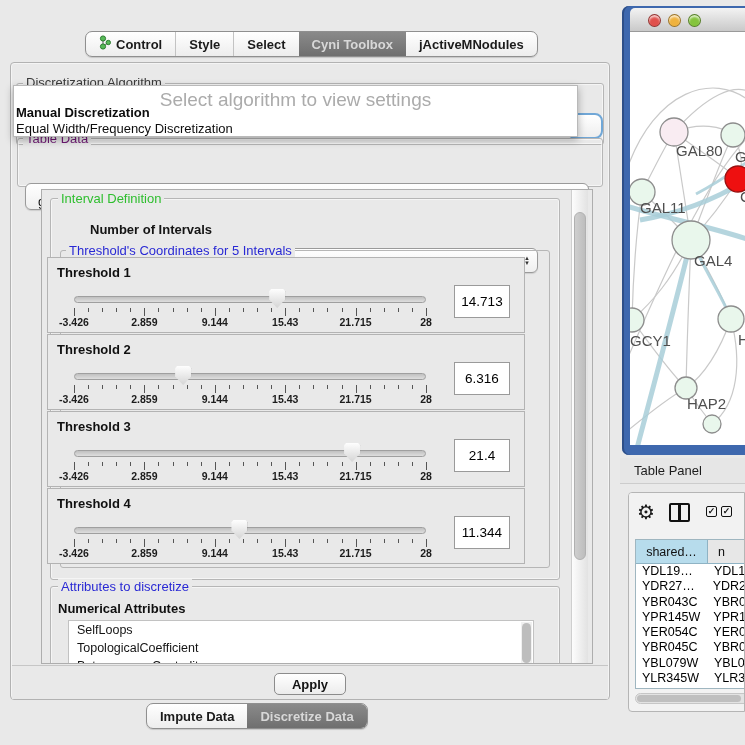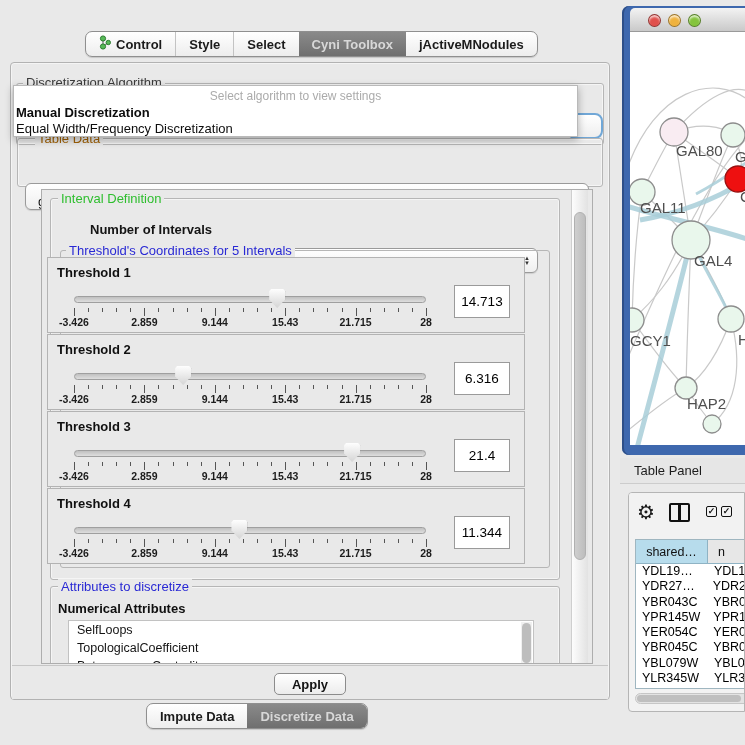"Select algorithm to view settings" #algo-popup .hint { font-size: 12px -> 19px }
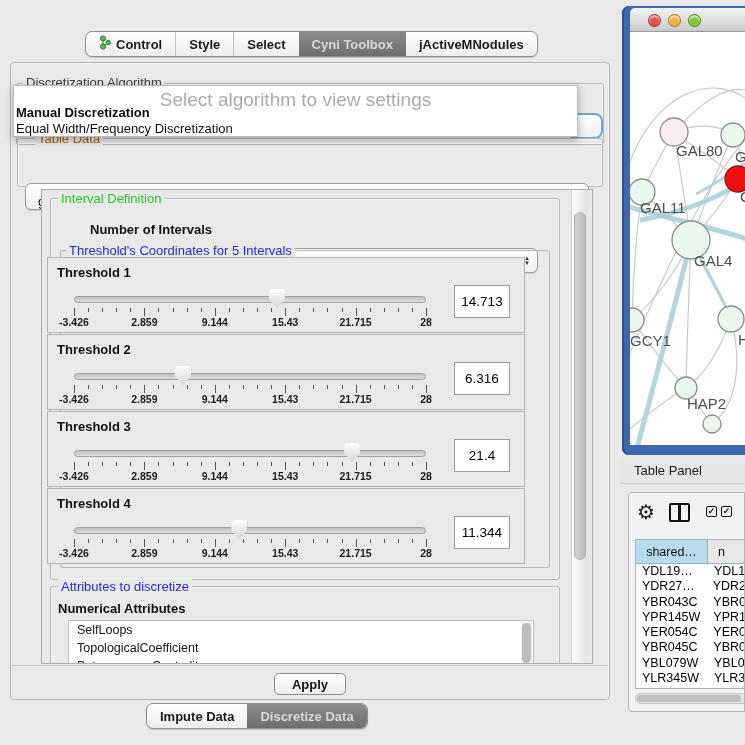"Table Data" #tabledata-title { color: #a16207 -> #701a75; left: 24px -> 12px }
